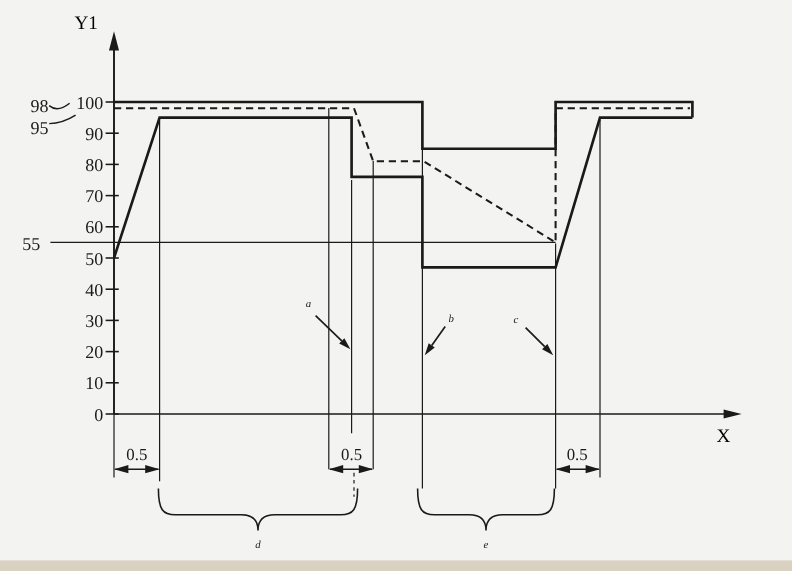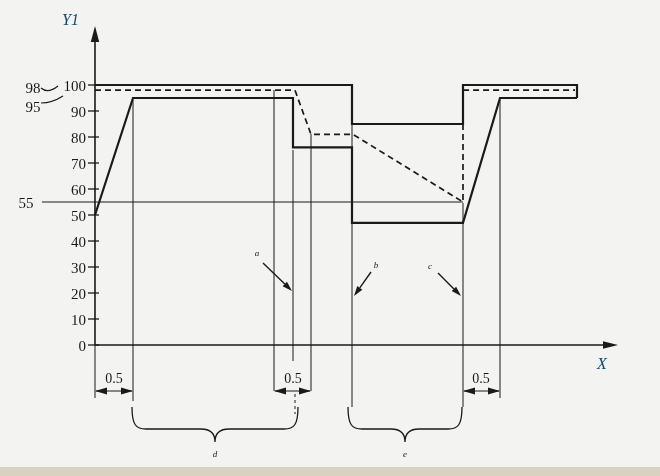"Y1" .axis-label { color: #0c4a6e -> #000000; font-style: italic -> none }
